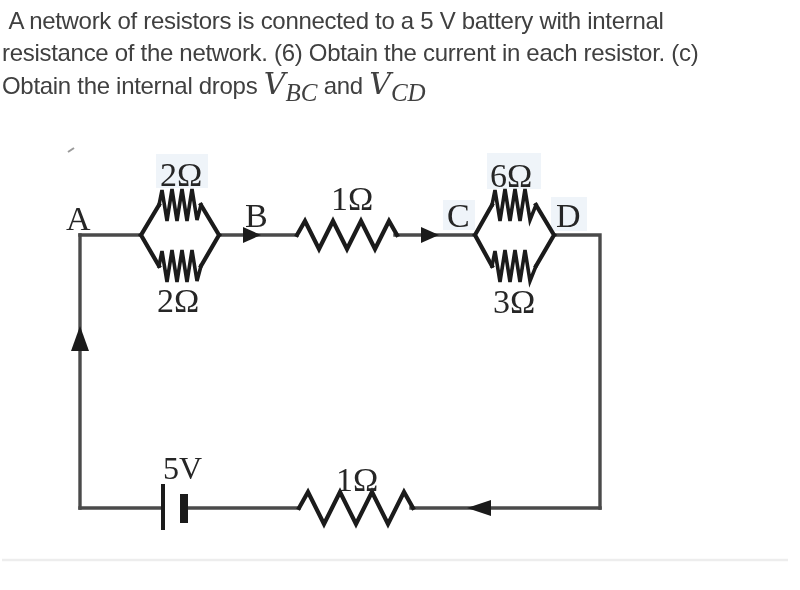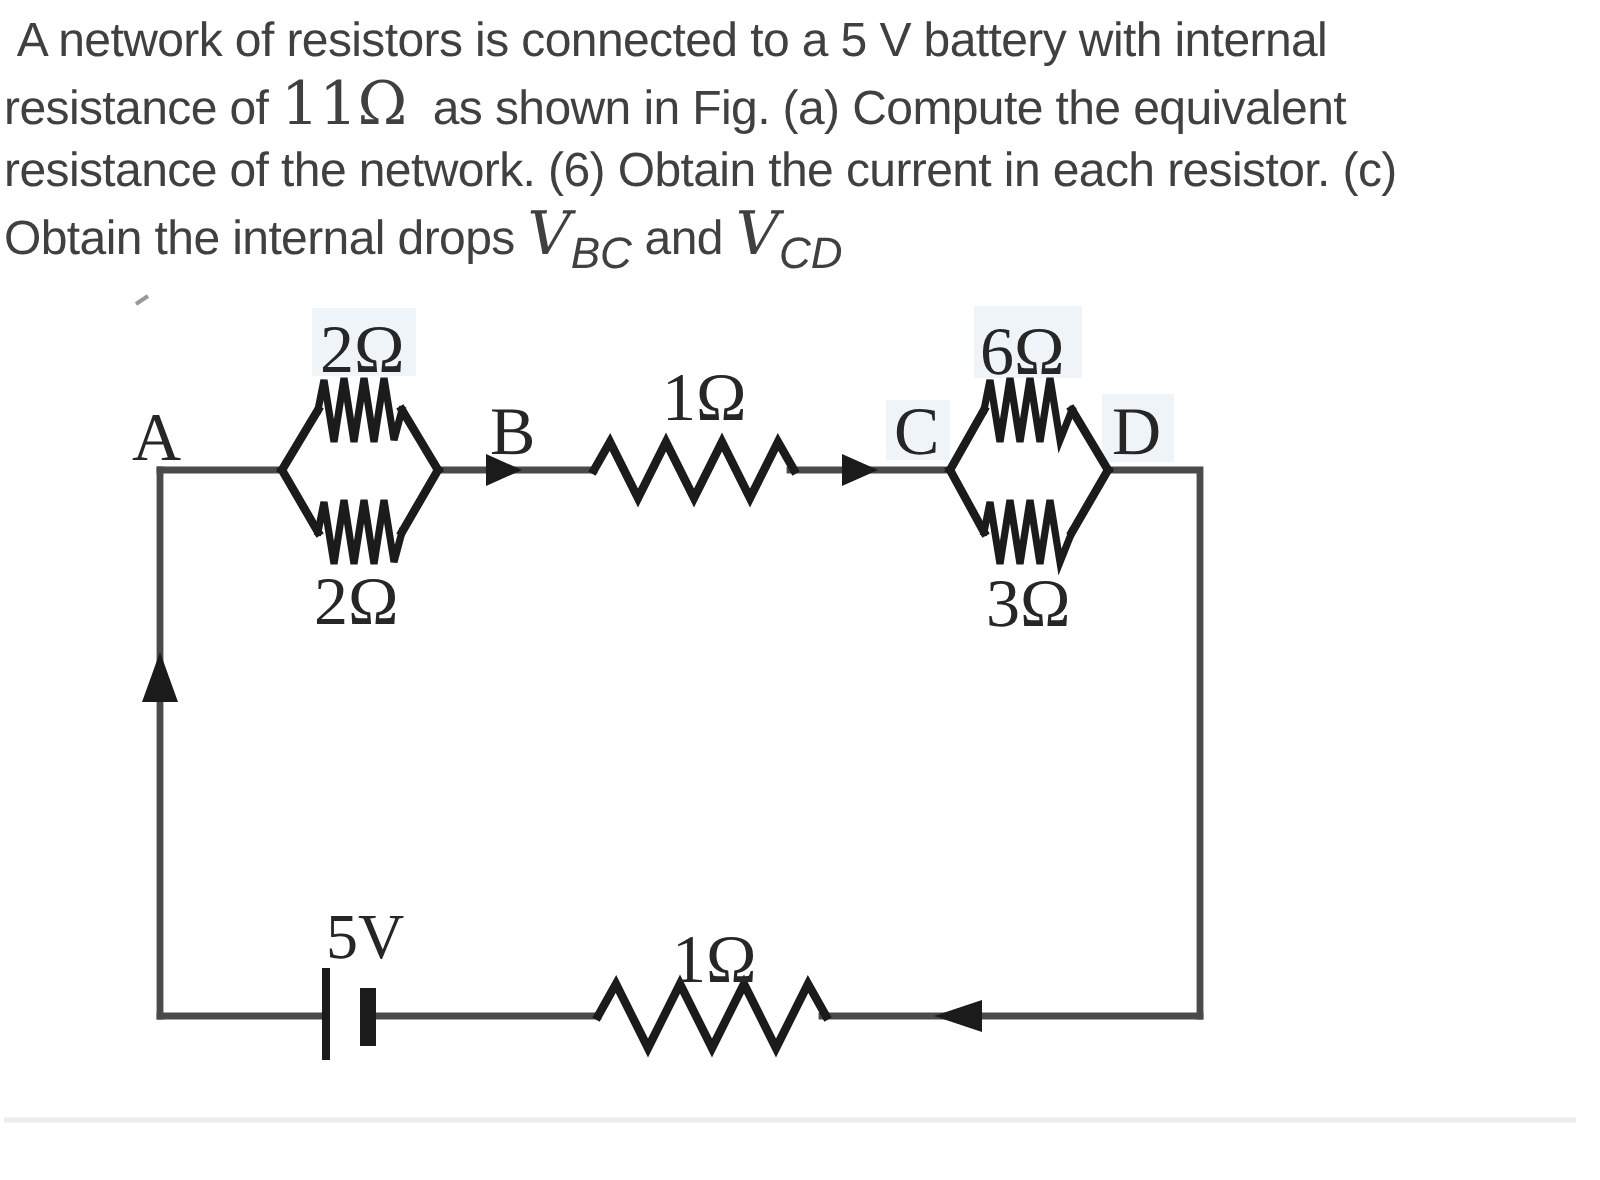"resistance of 11Ω as shown" div.pline { html: <div><span>resistance of </span><span>11Ω</span><span> as shown in Fig. (a) Compute the equivalent</span></div> -> none }
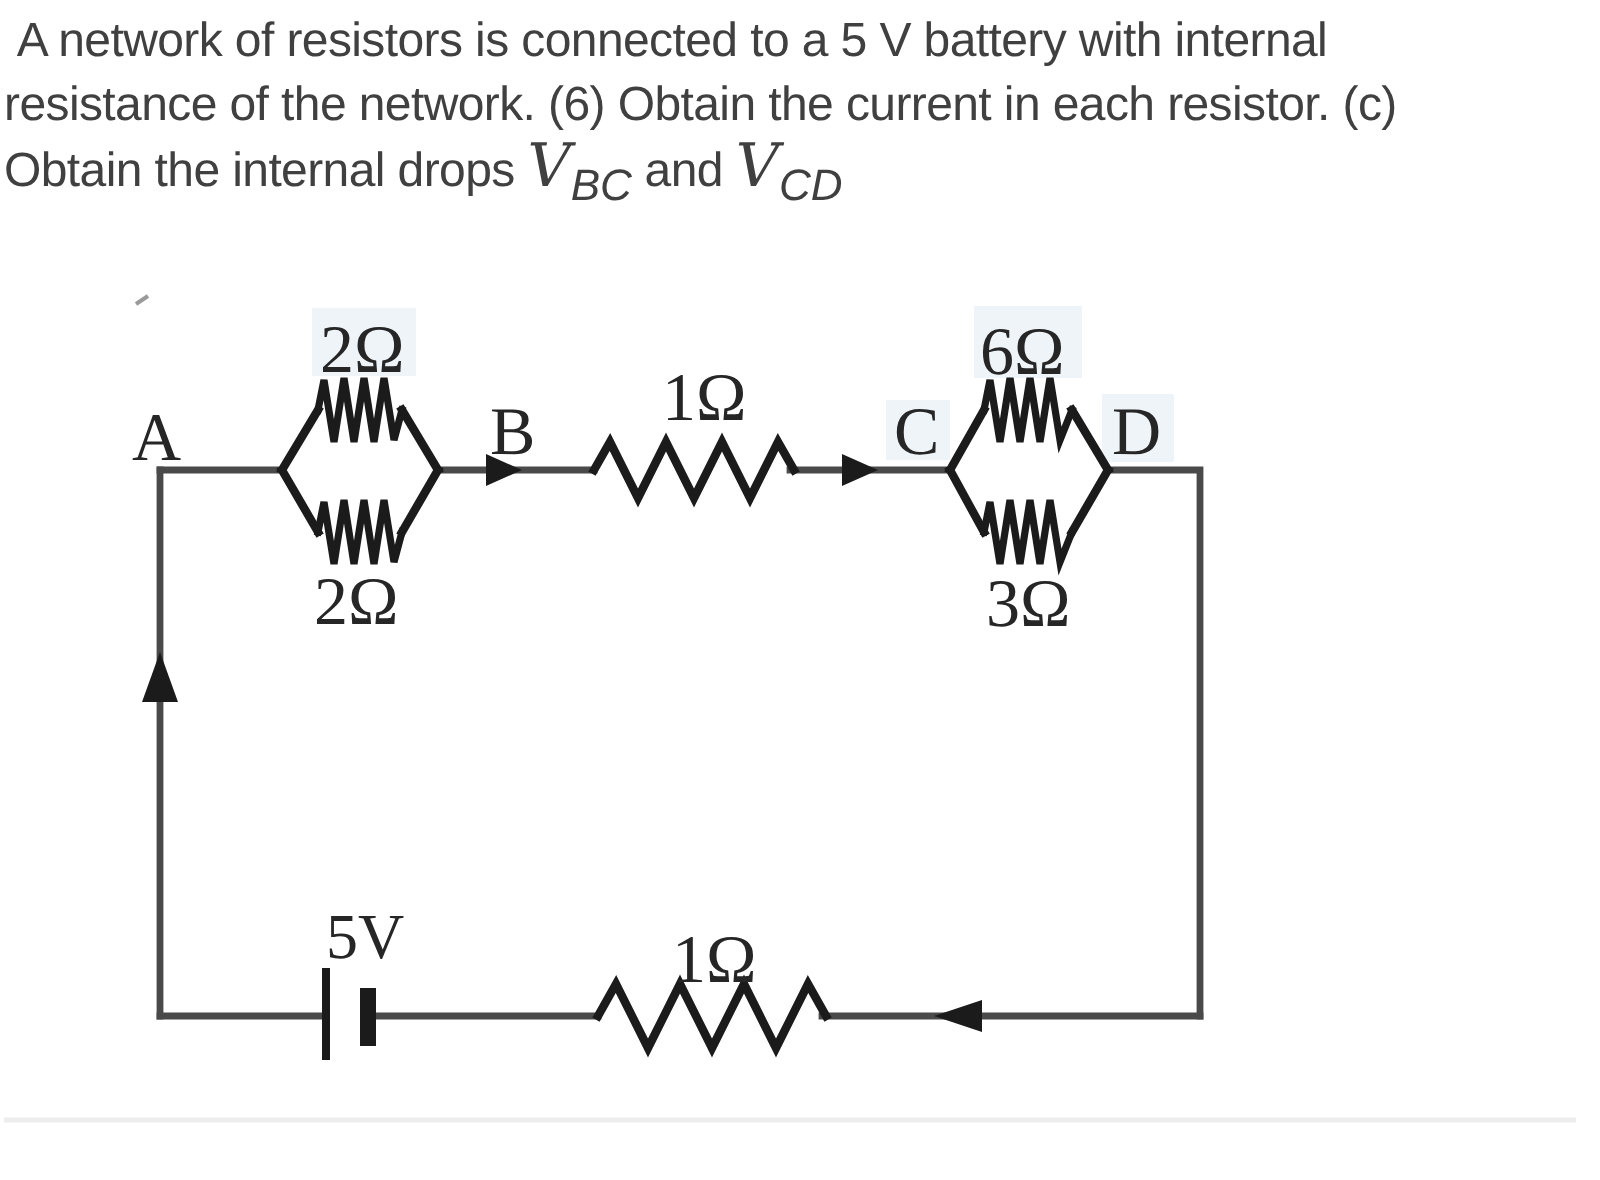"BC" .msub { font-family: Liberation Sans, sans-serif -> Liberation Serif, serif; font-size: 22px -> 25px }
